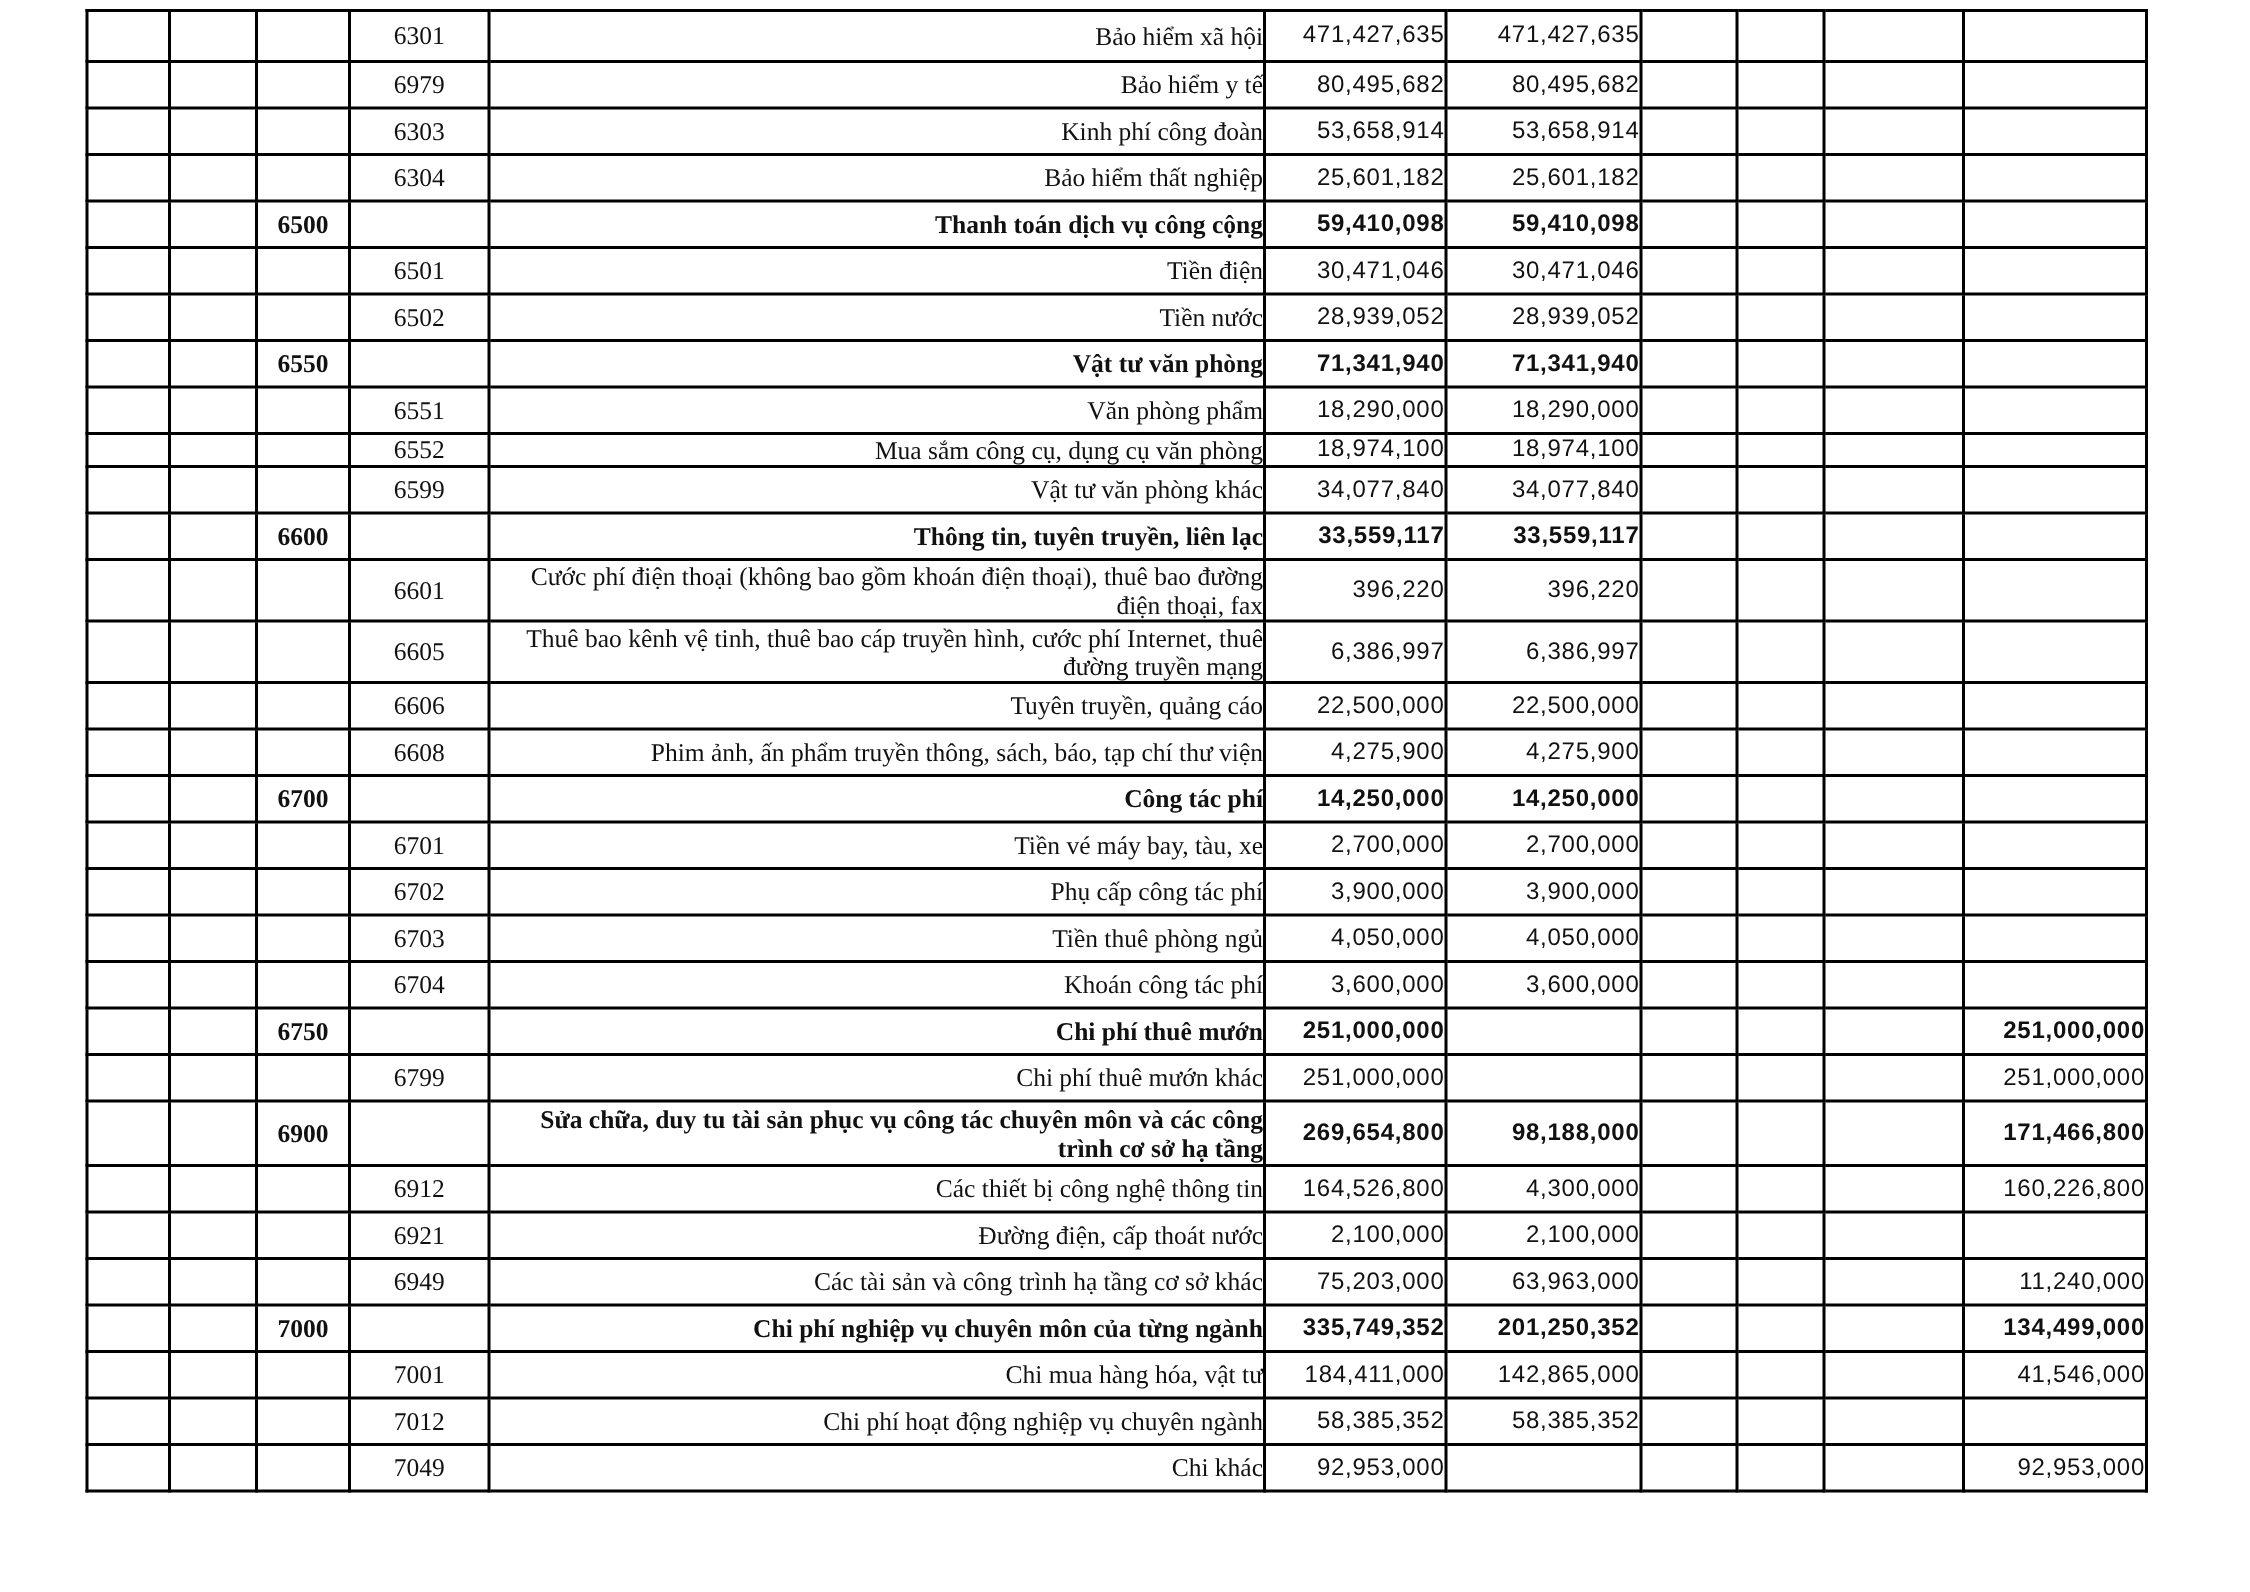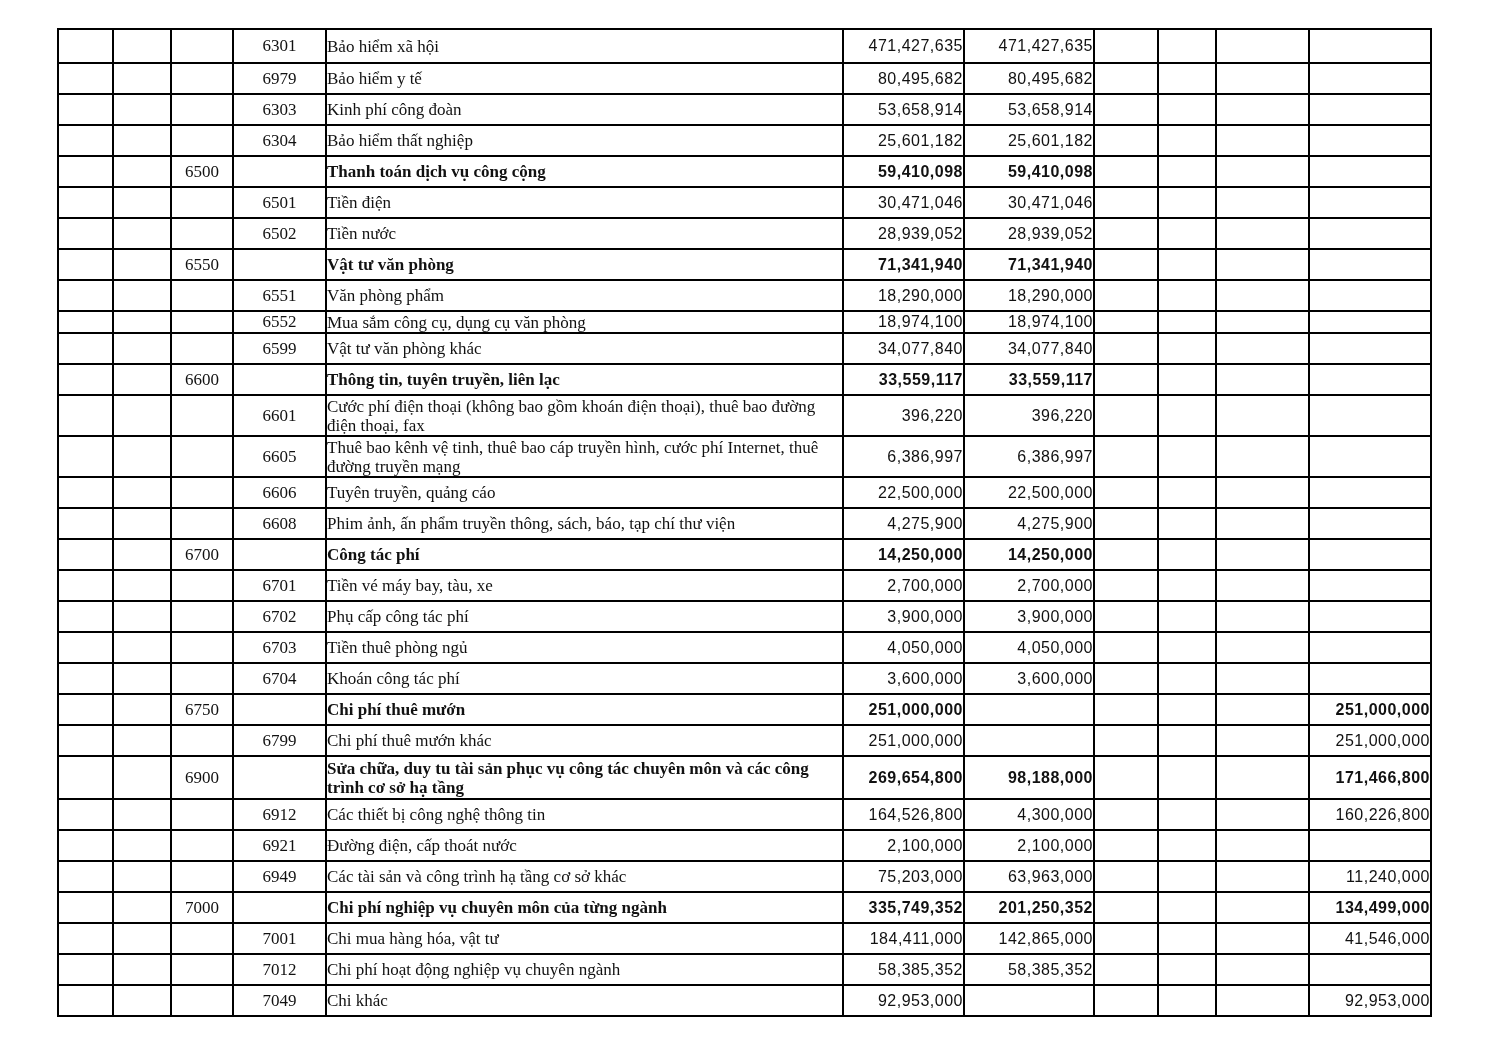"6301" table.budget { top: 28px -> 6px }
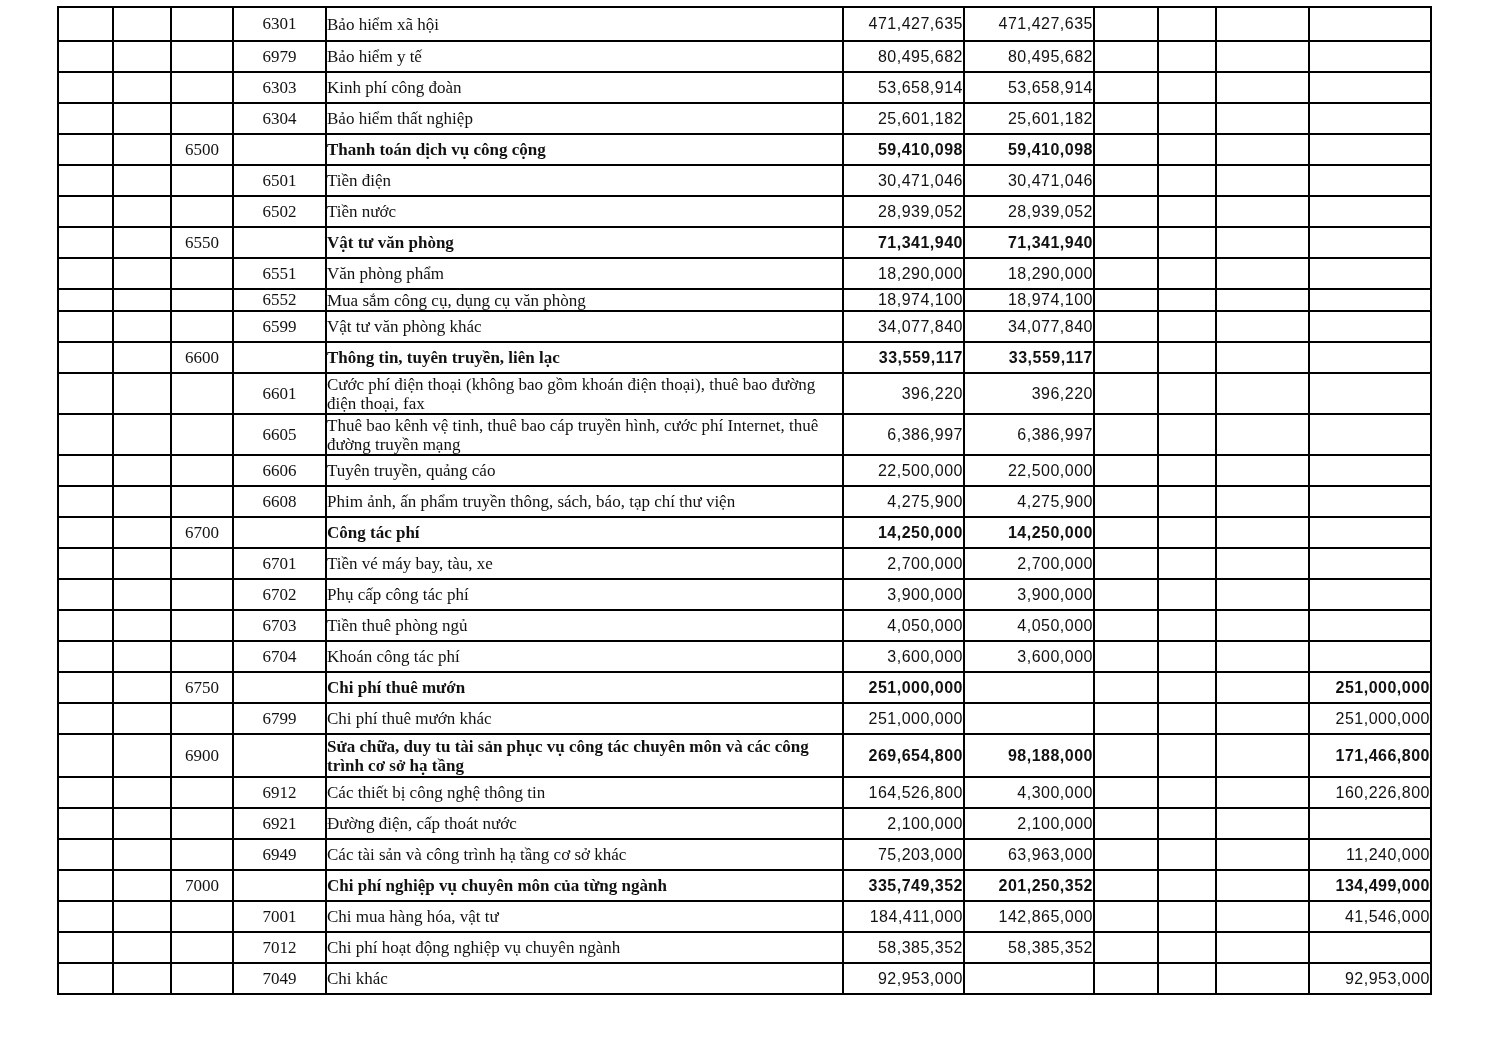"Bảo hiểm xã hội" td.c-label { text-align: left -> right }
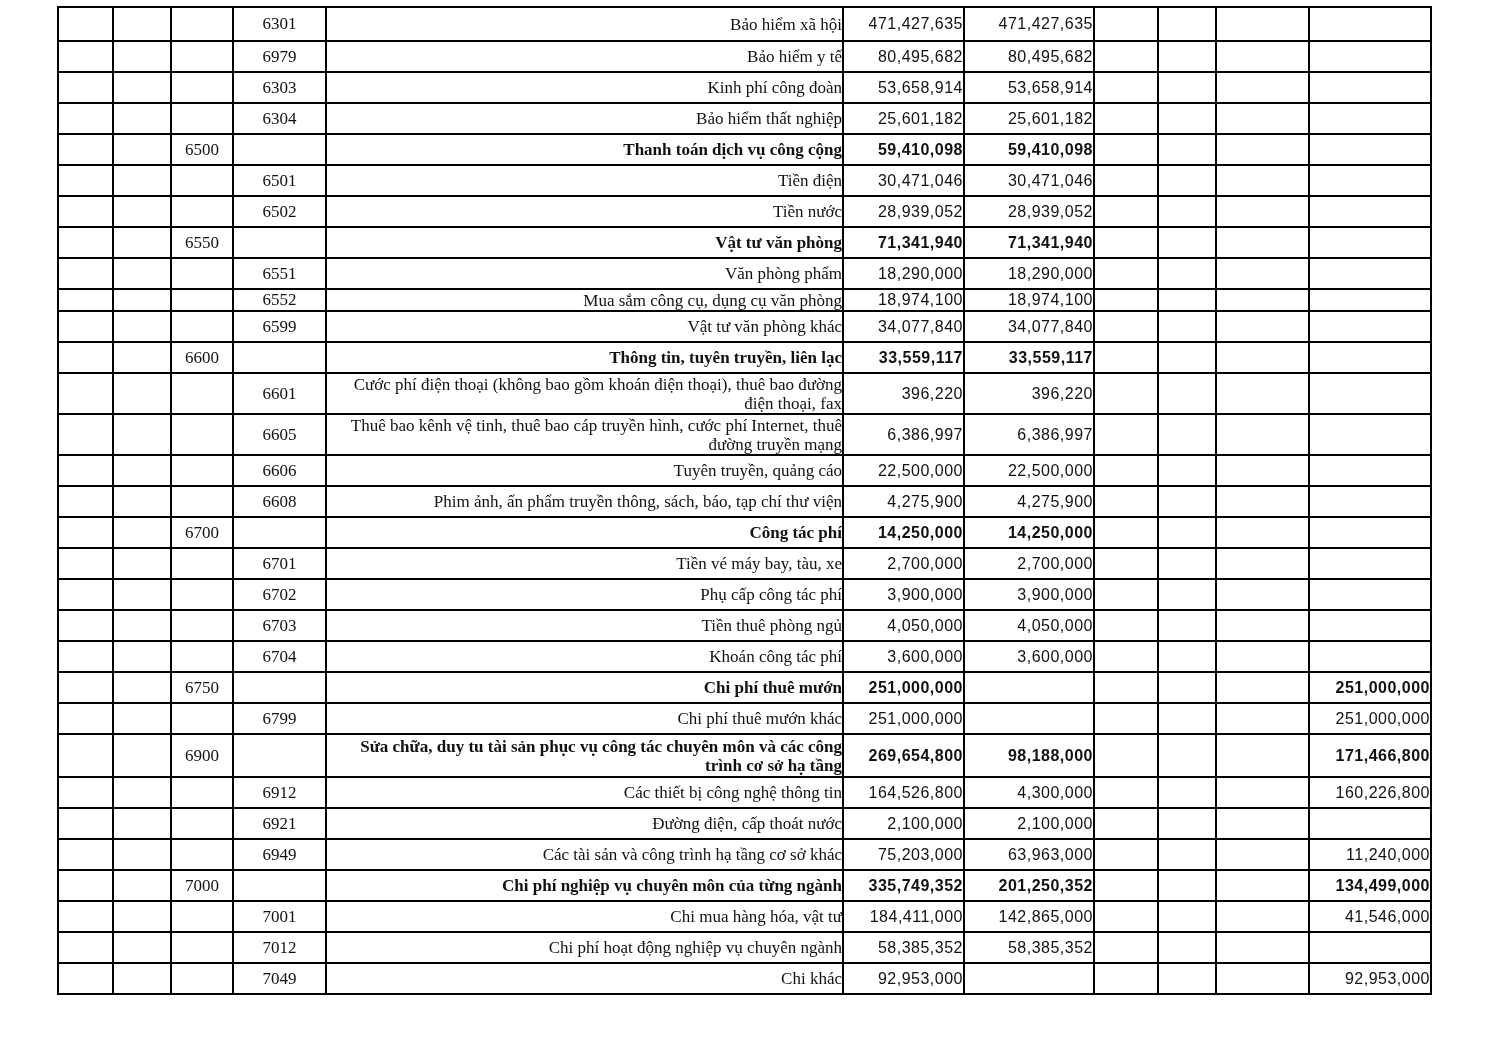"6500" td.c-group { font-weight: normal -> bold }
